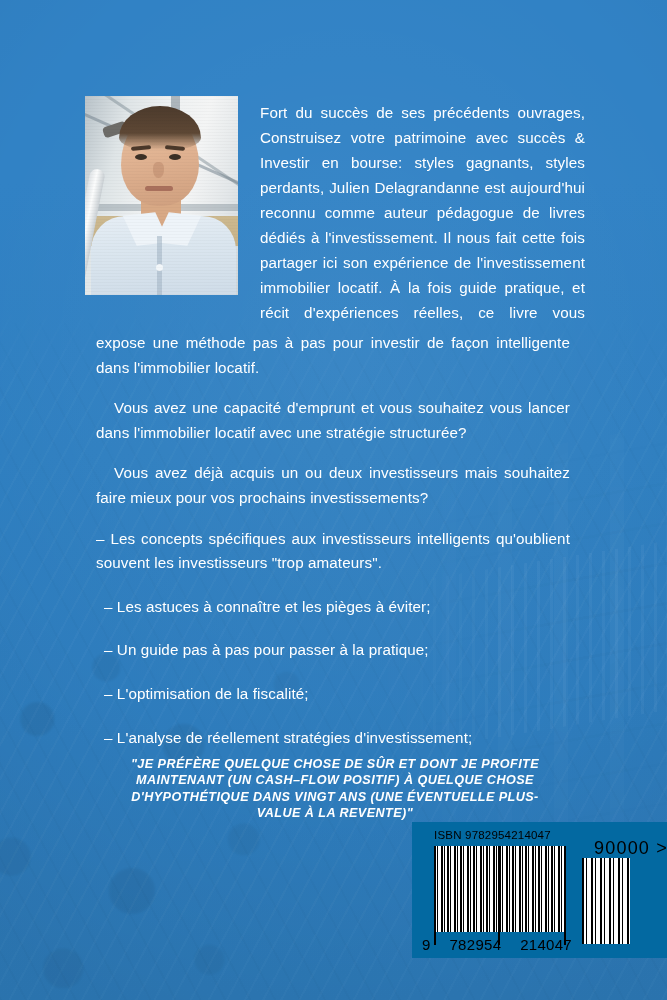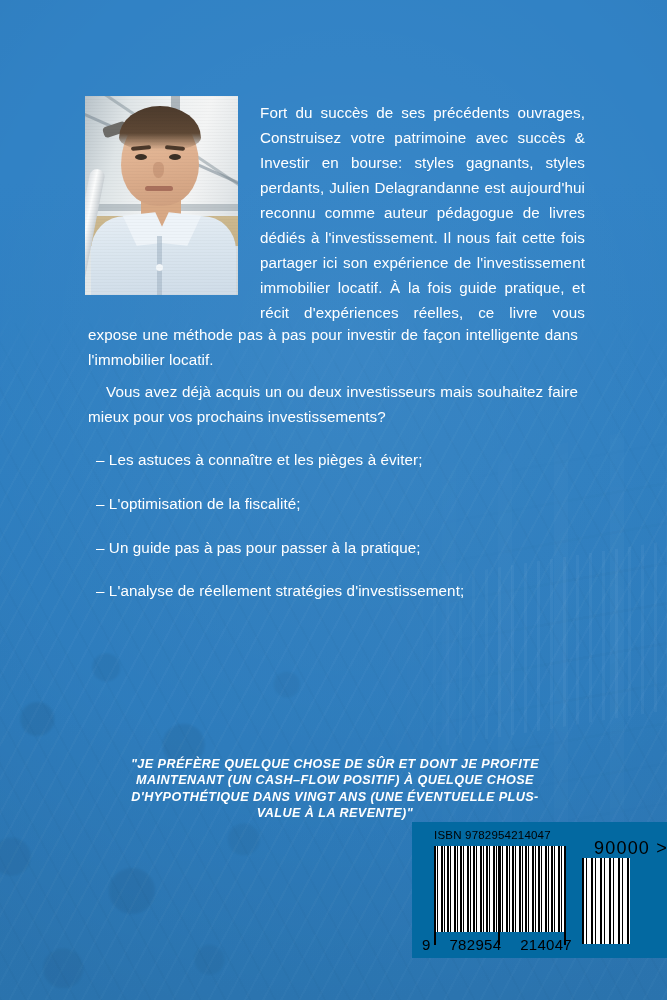"expose une méthode pas à" .body-block p { margin: 8px -> 16px }
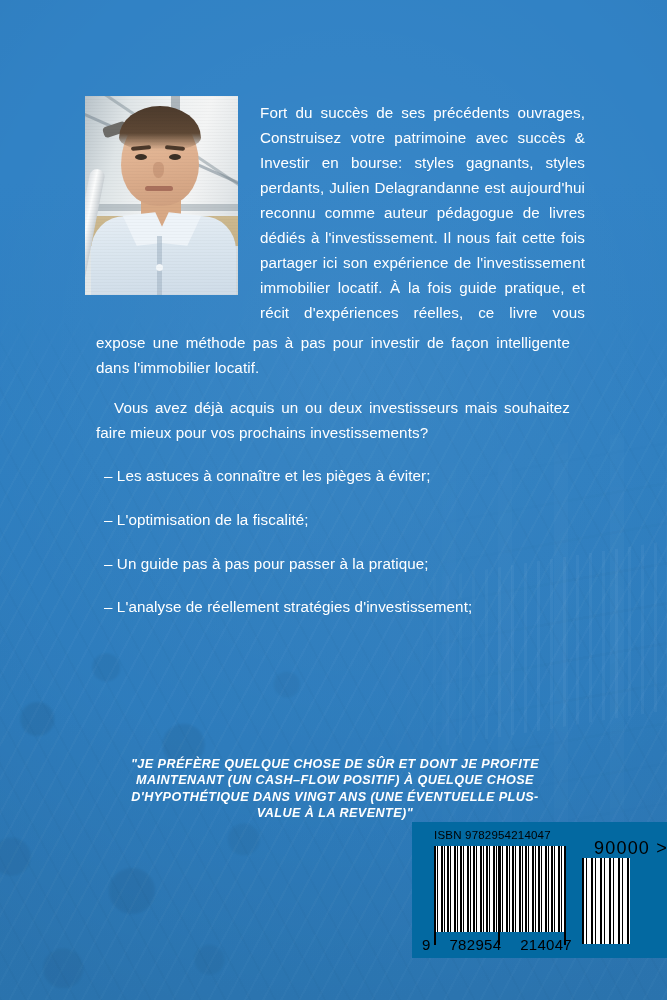"Vous avez une capacité d'emprunt" p.p-flow { html: none -> <p>Vous avez une capacité d'emprunt et vous souhaitez vous lancer dans l'immobilier locatif avec une stratégie structurée?</p> }
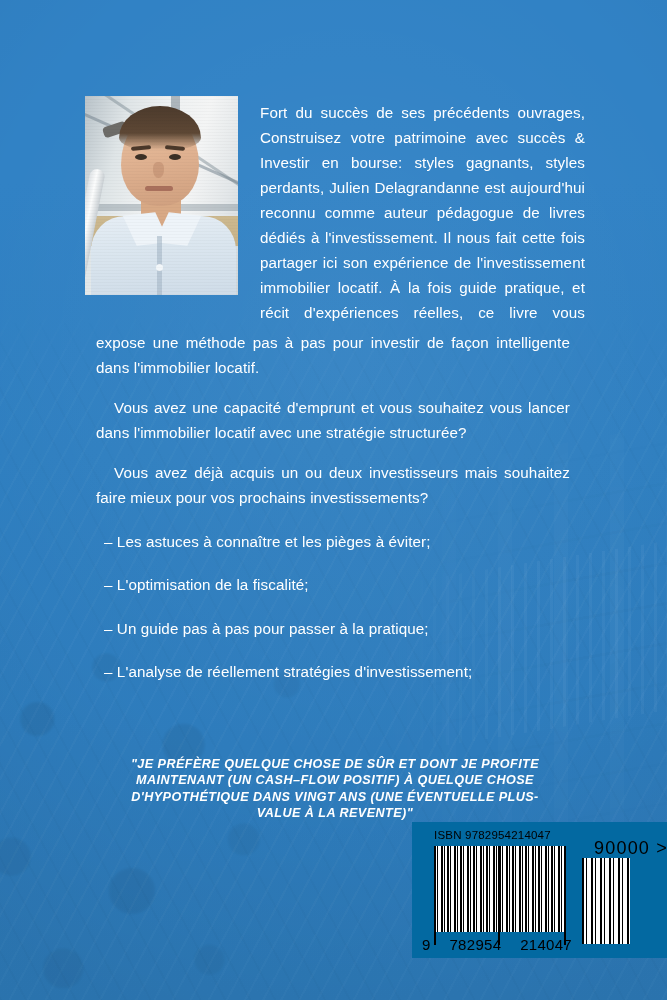"– Les concepts spécifiques aux" p.bullet-lead { html: none -> <p>– Les concepts spécifiques aux investisseurs intelligents qu'oublient souvent les investisseurs "trop amateurs".</p> }
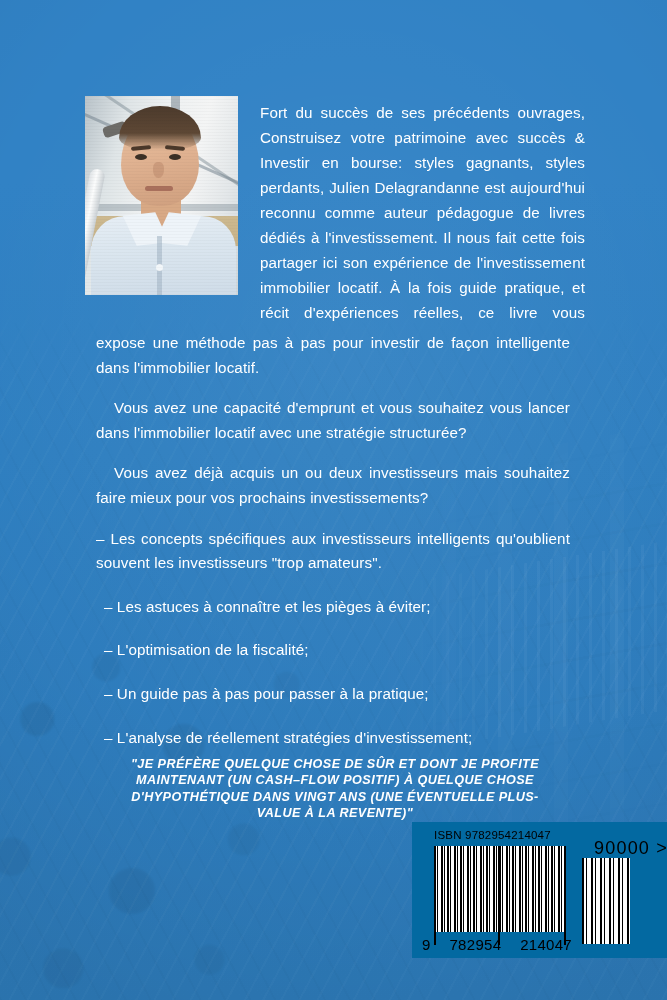"– L'optimisation de la fiscalité;" p.bullet-item { order: before "– Un guide pas à" -> after "– Un guide pas à" }
